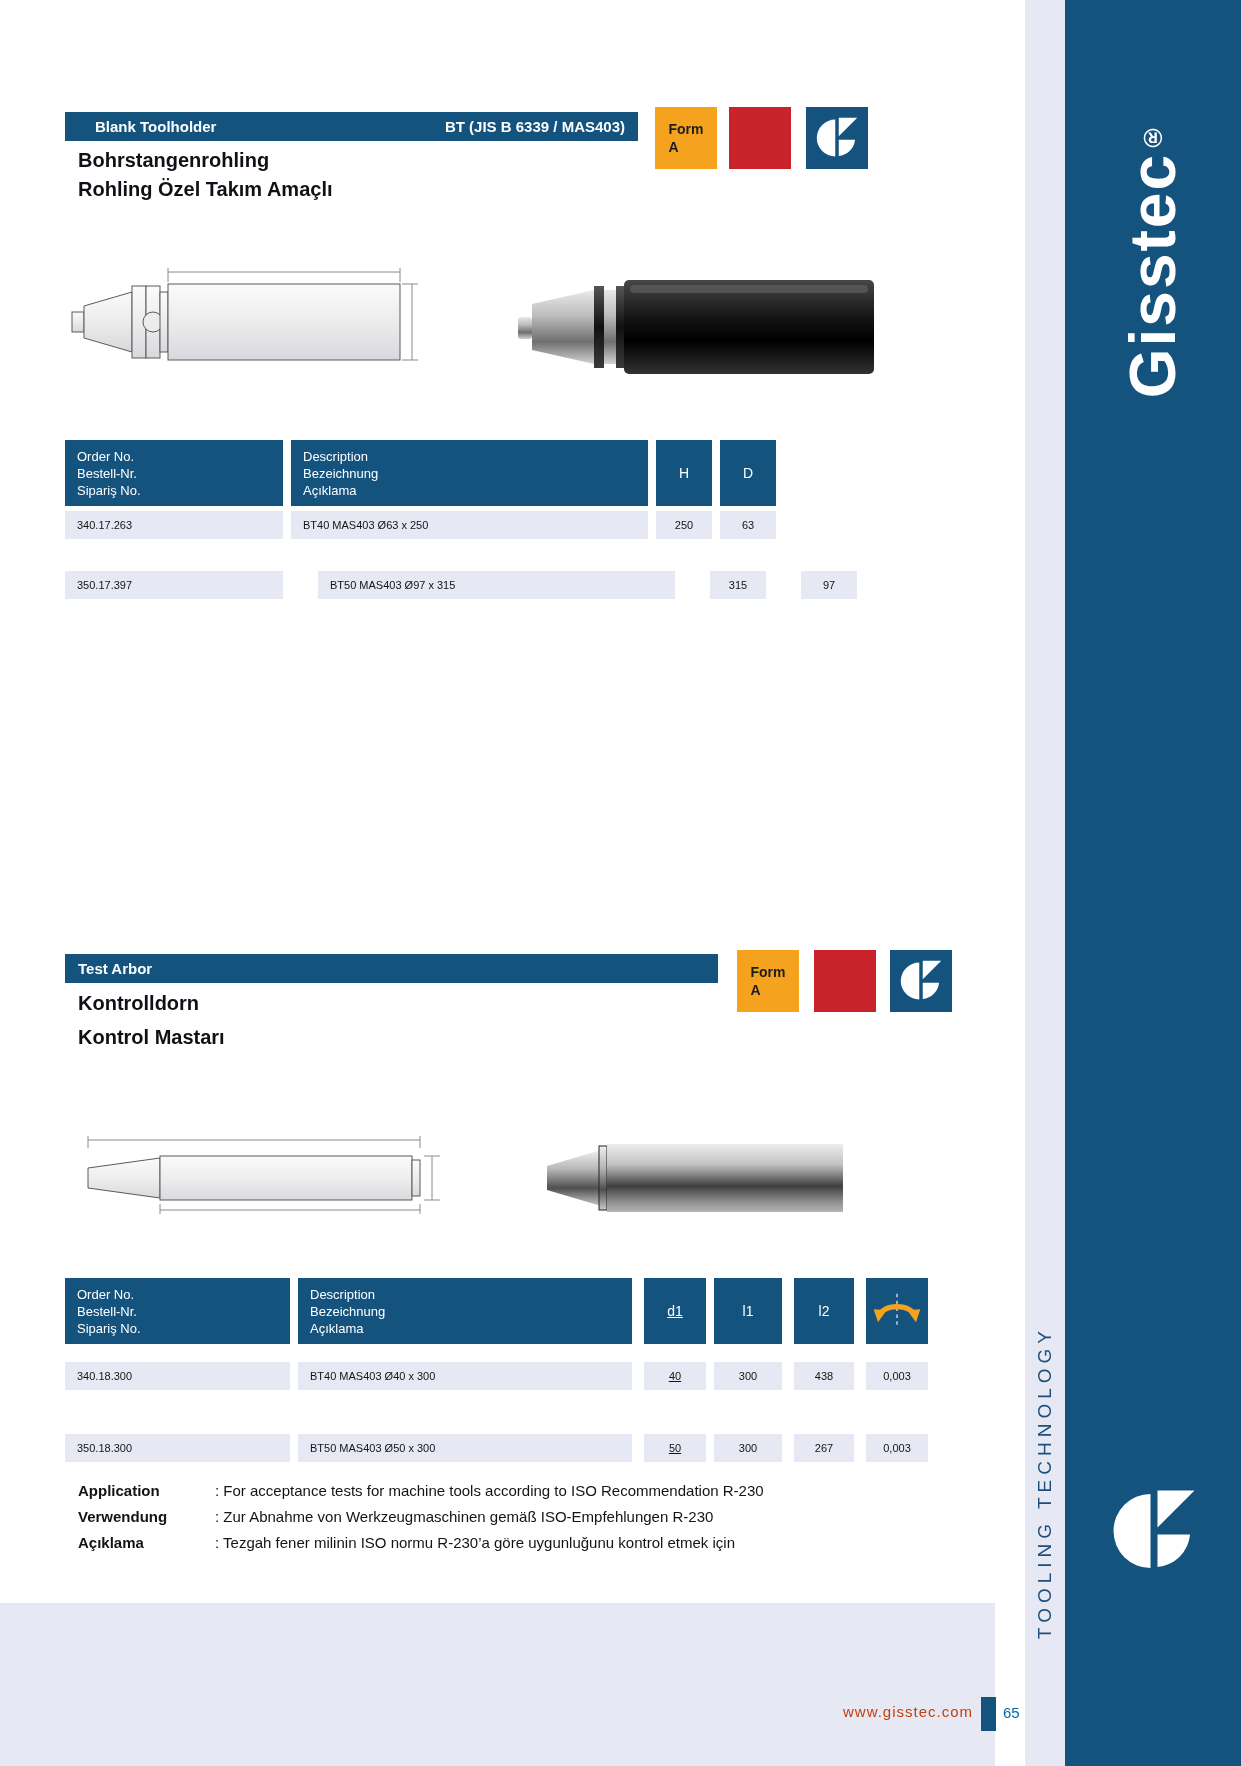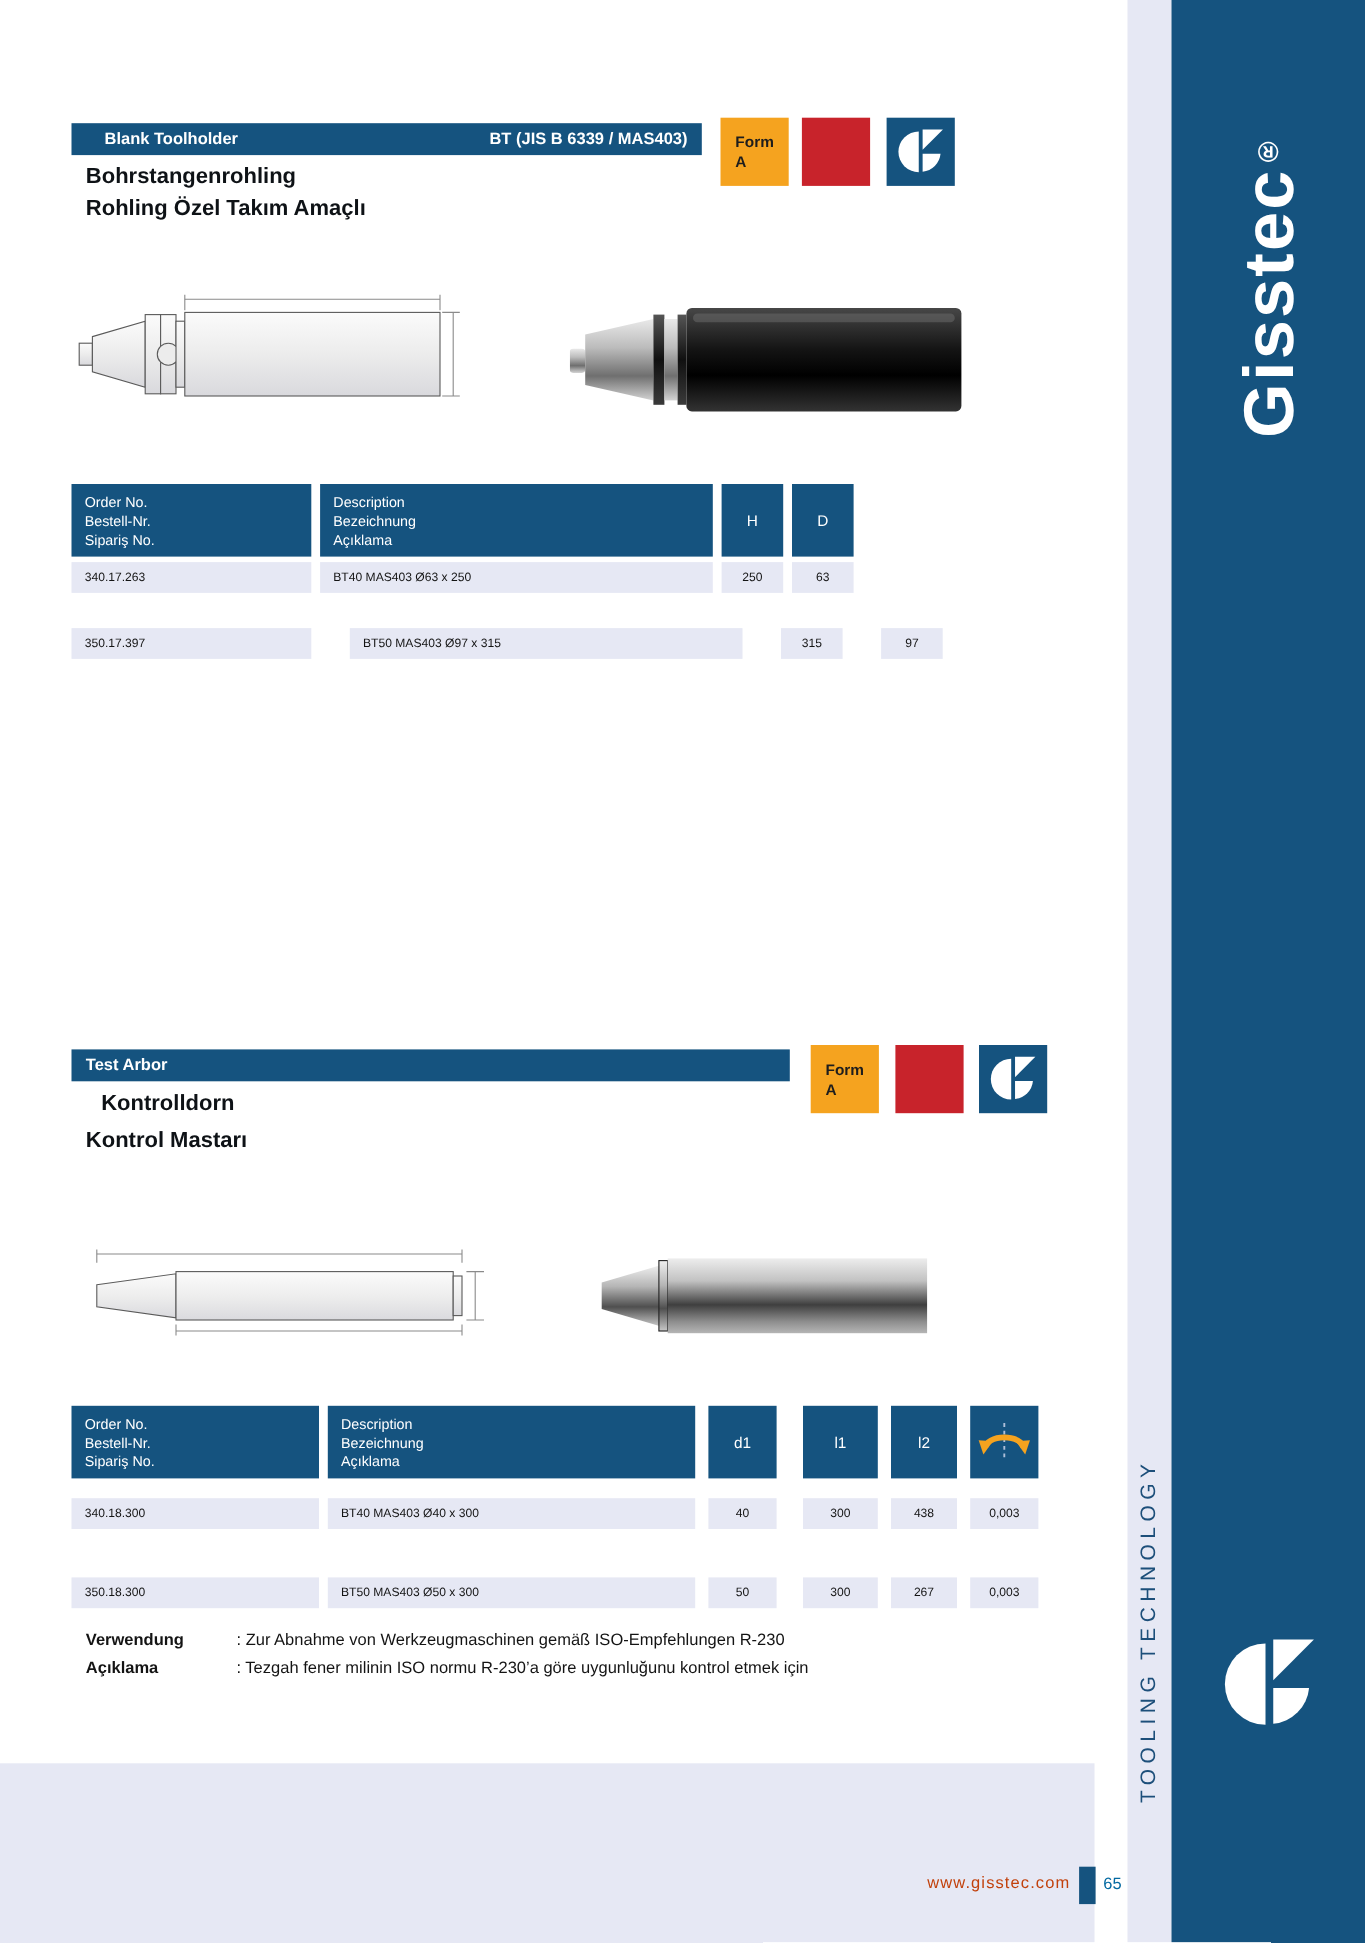"Kontrolldorn" div.subtitle { left: 92px -> 78px }
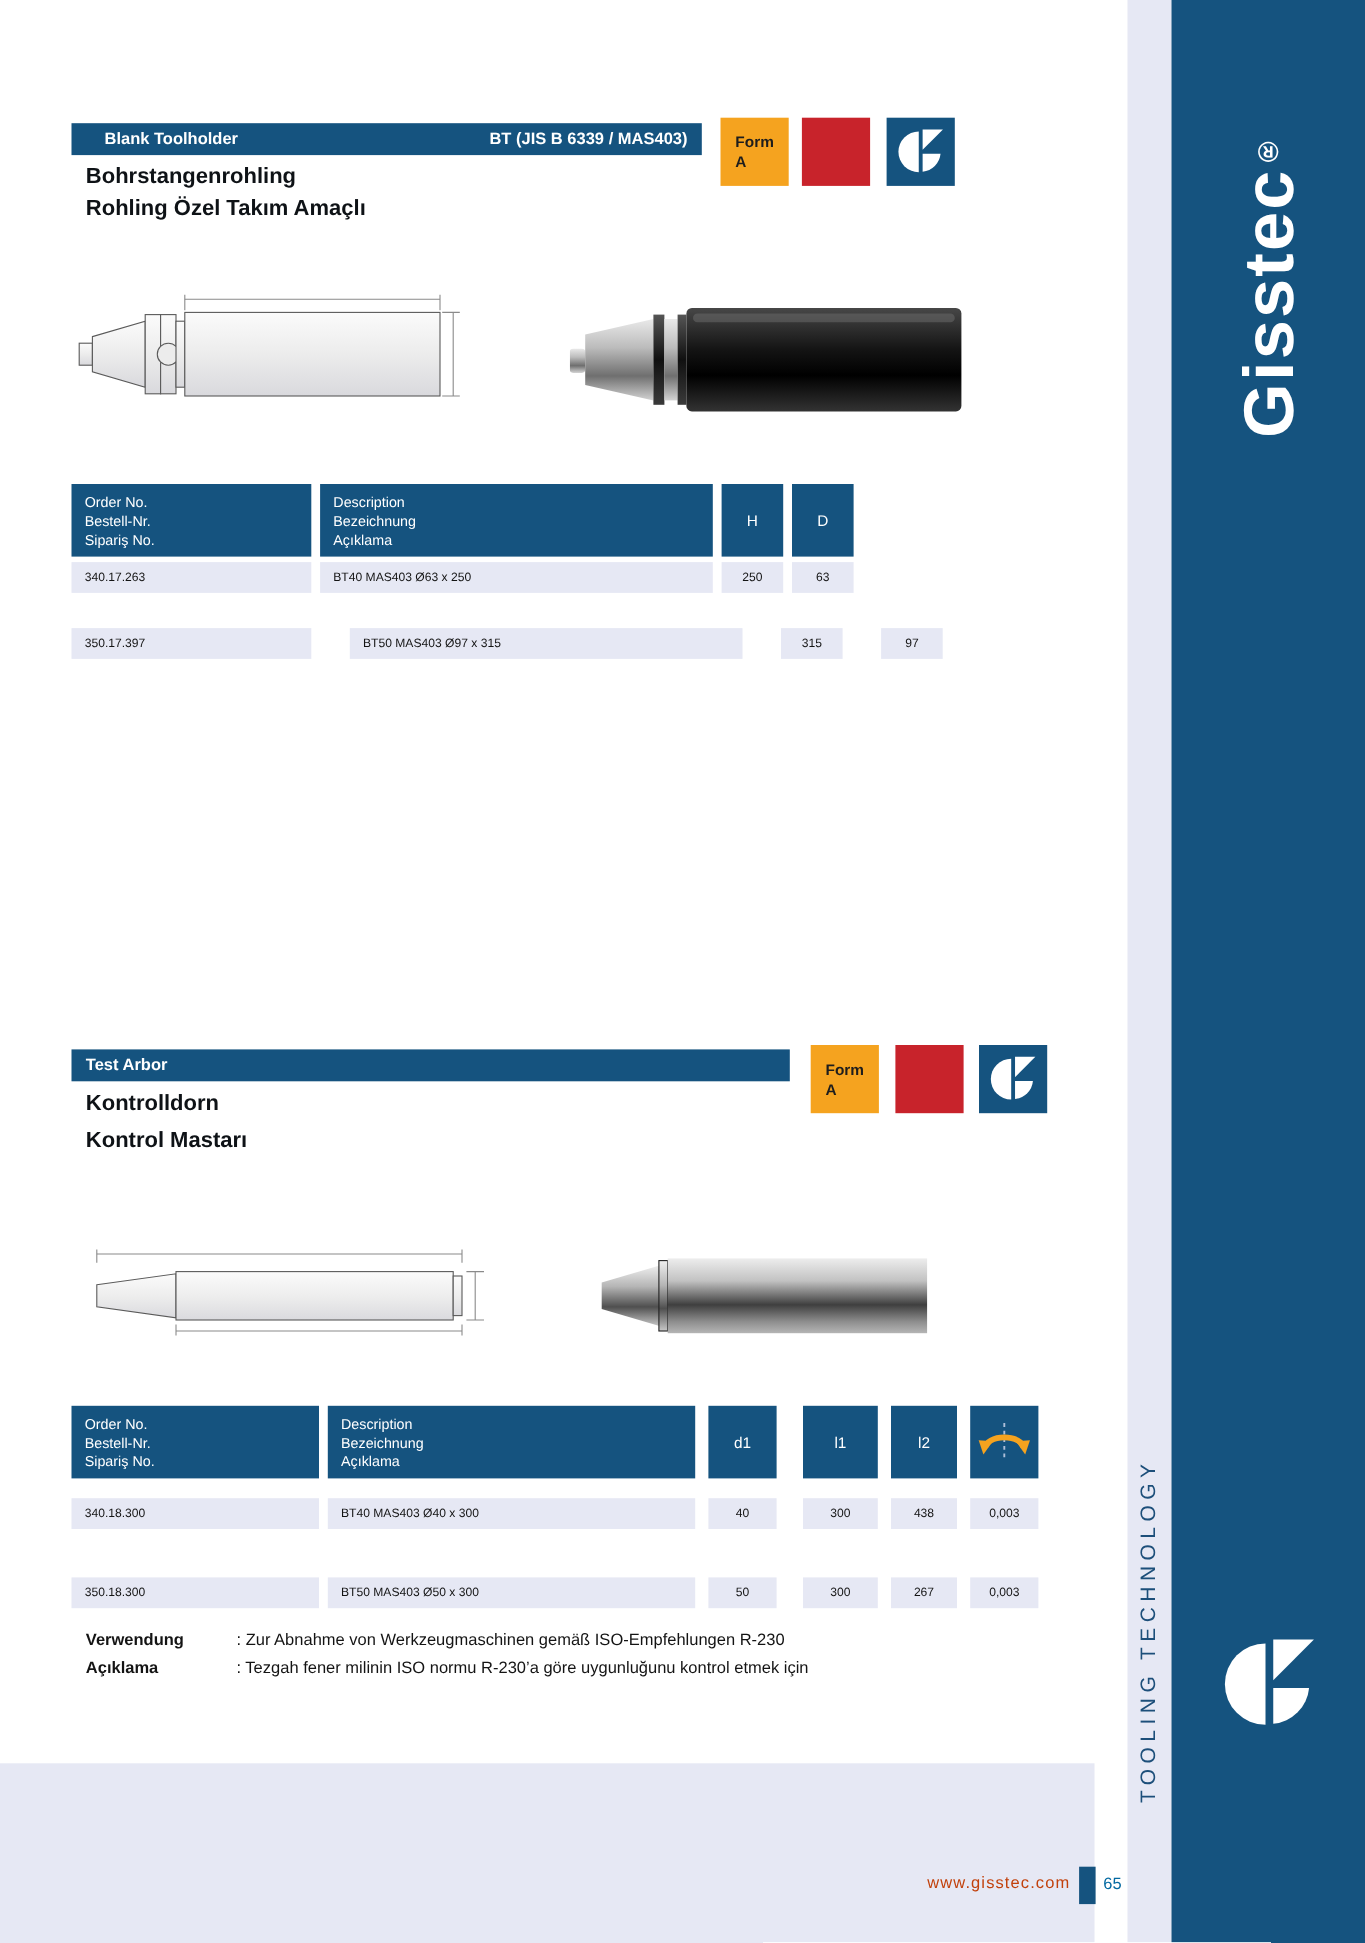"d1" .t2c3 { margin-right: 24px -> 8px; text-decoration: none -> underline }
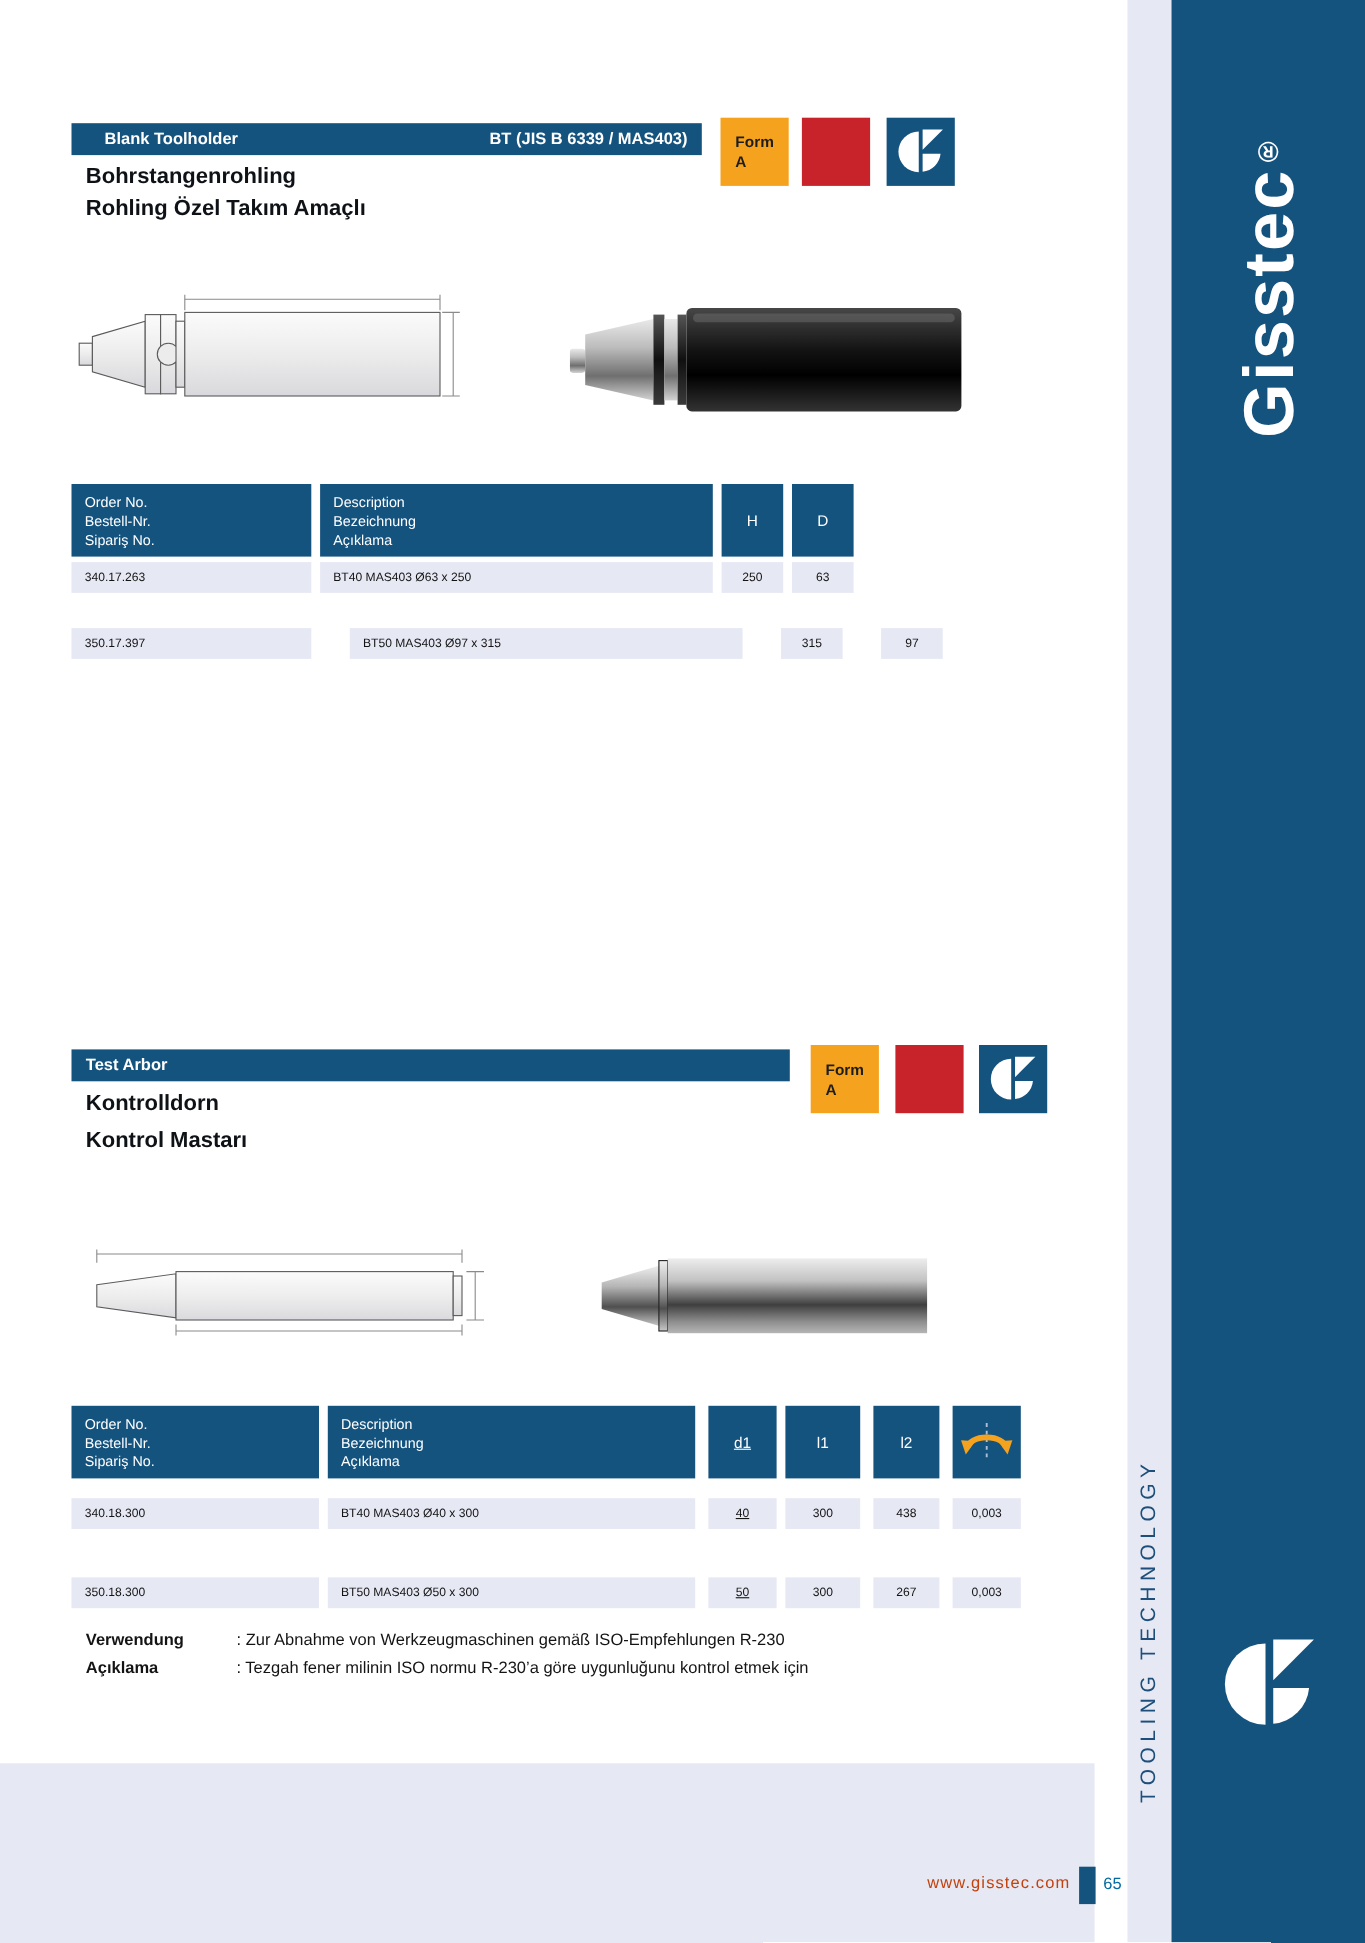"Application" div.line { html: none -> <div> <span>Application</span> <span>: For acceptance tests for machine tools according to ISO Recommendation R-230</span> </div> }
